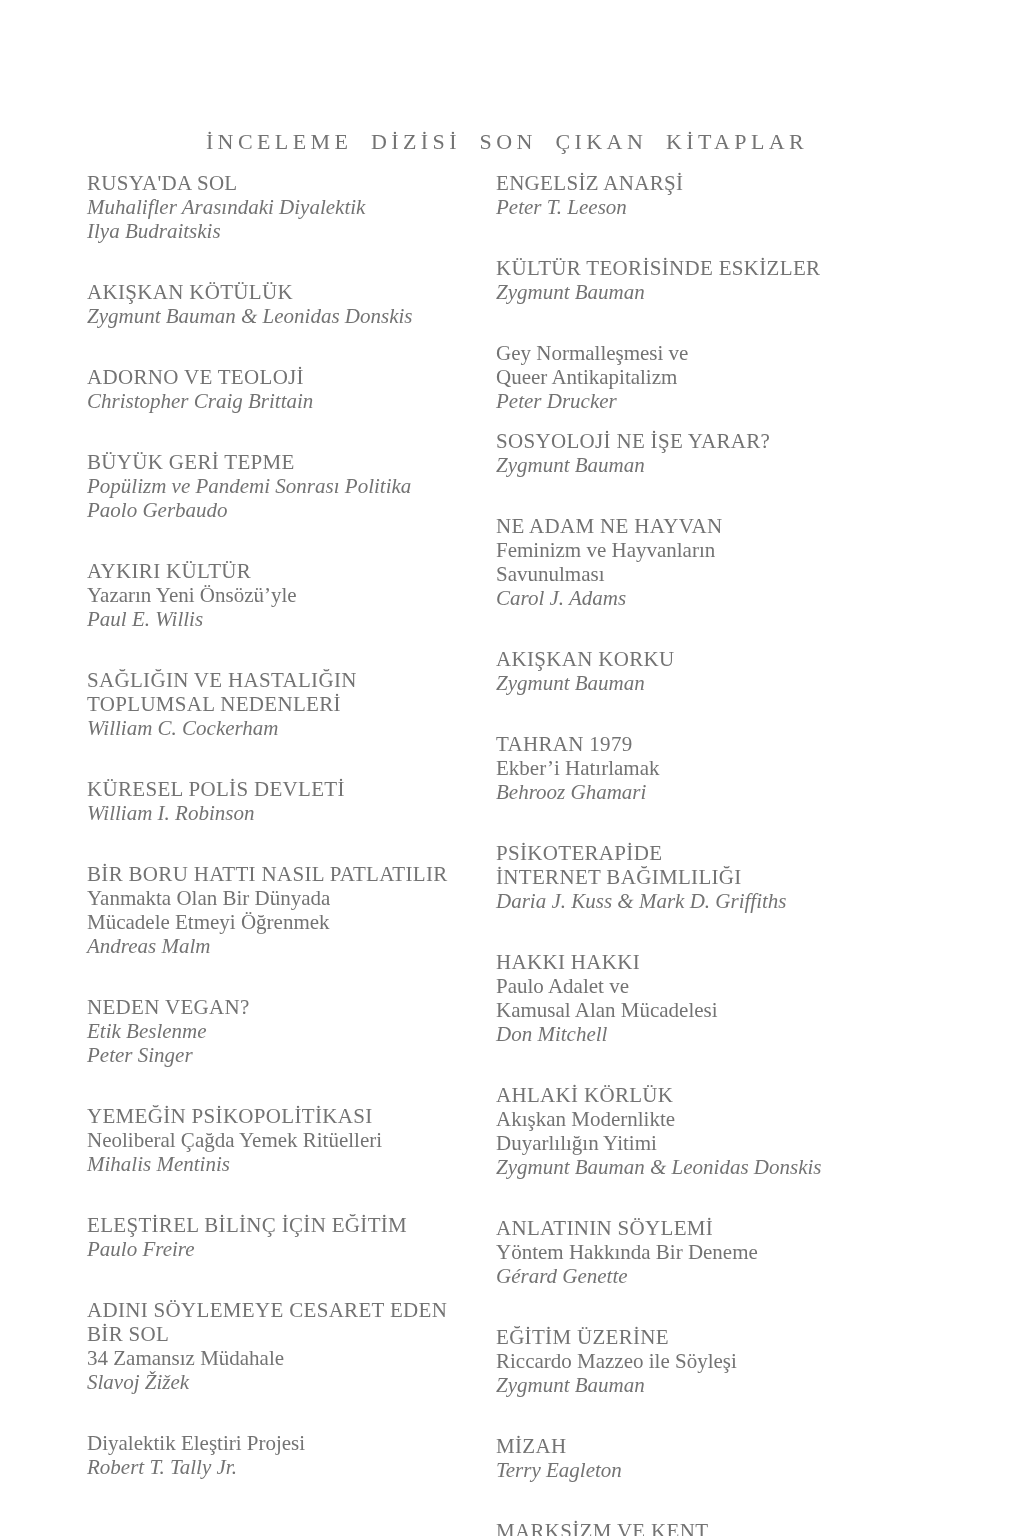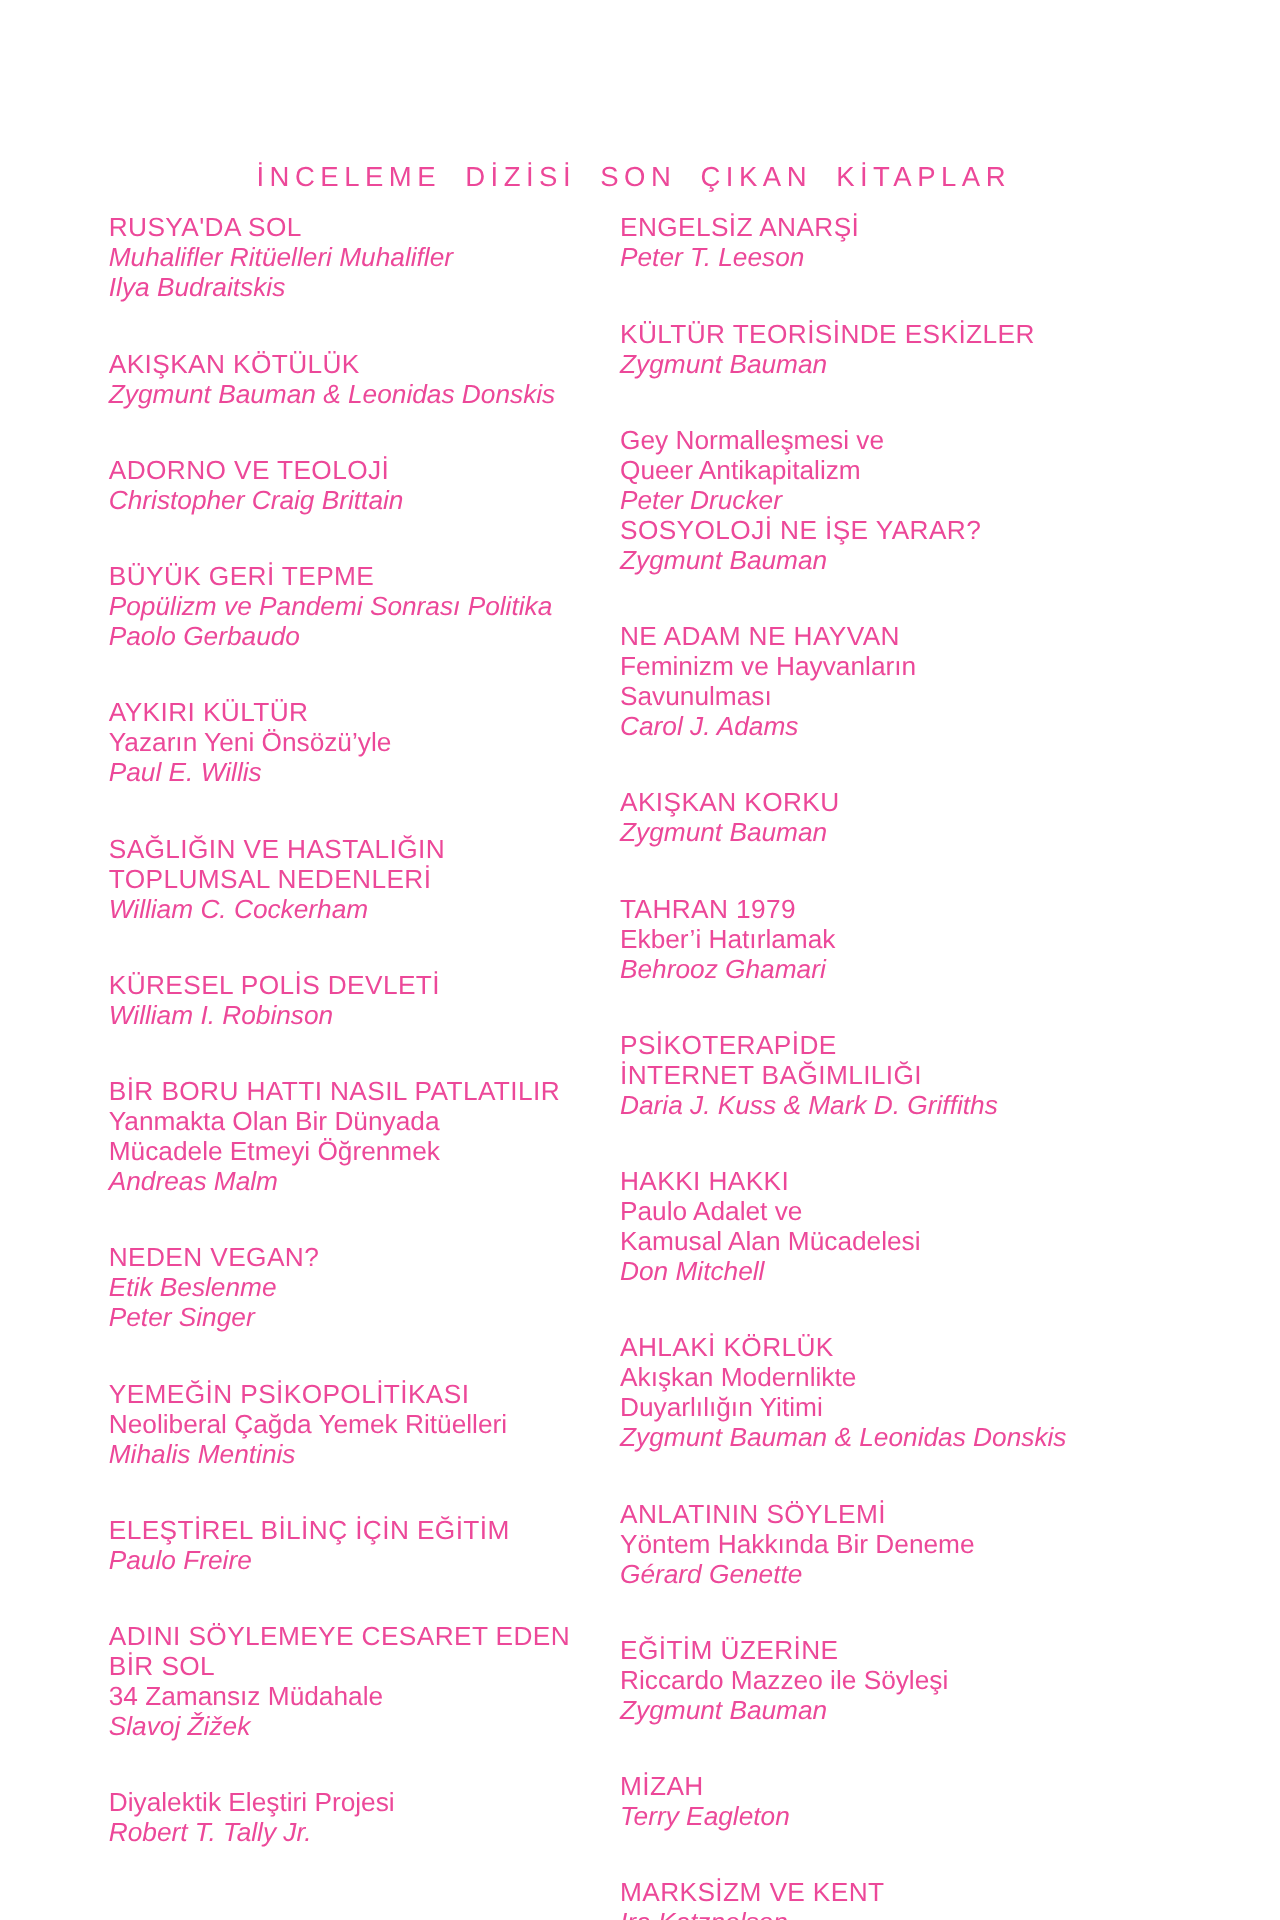"İNCELEME DİZİSİ SON ÇIKAN KİTAPLAR" .page { color: #ec4899 -> #737373; font-family: Liberation Sans, sans-serif -> Liberation Serif, serif }
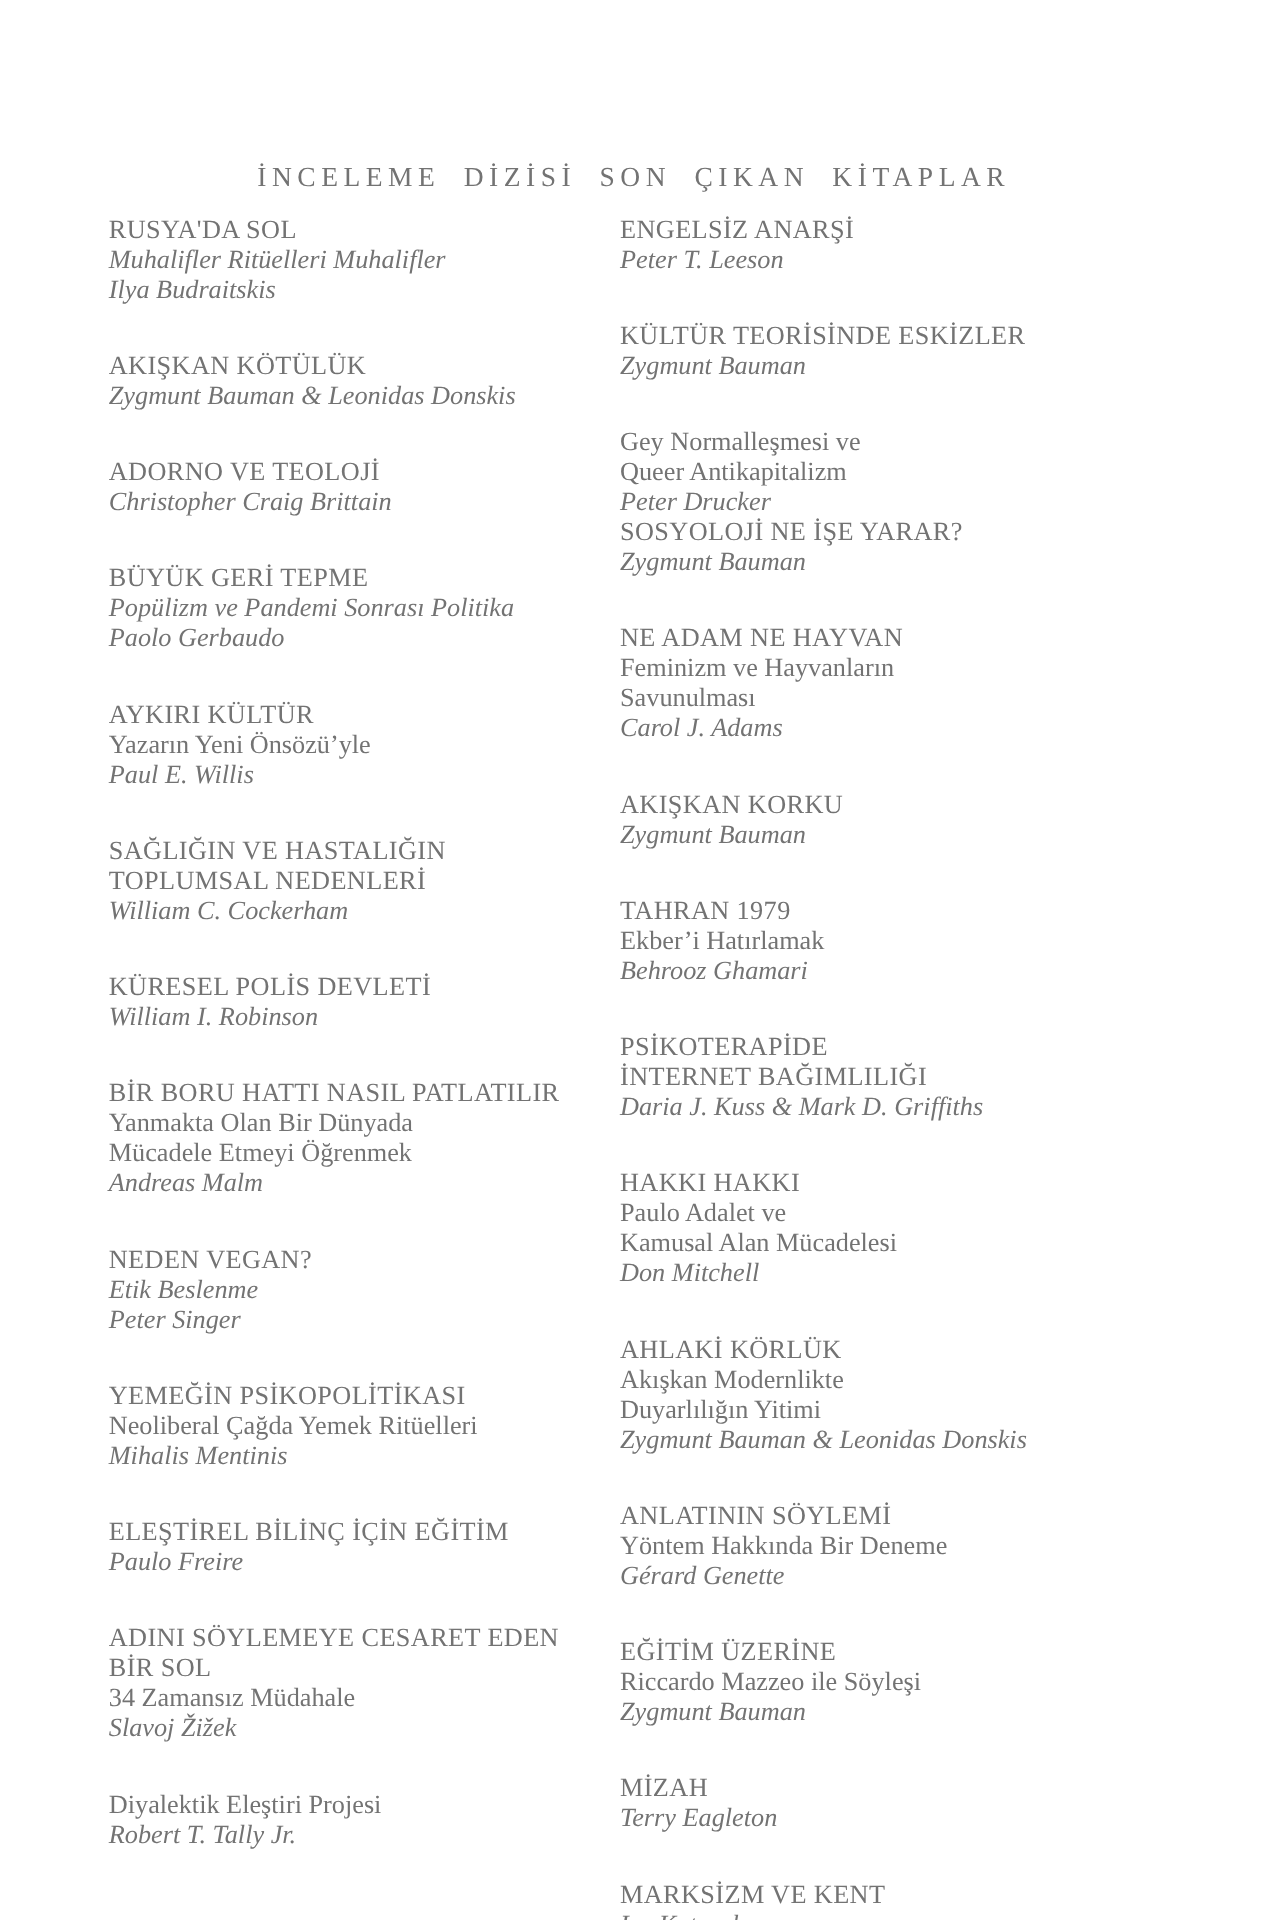"Muhalifler Ritüelleri Muhalifler" div.line { text: Ritüelleri Muhalifler -> Arasındaki Diyalektik }
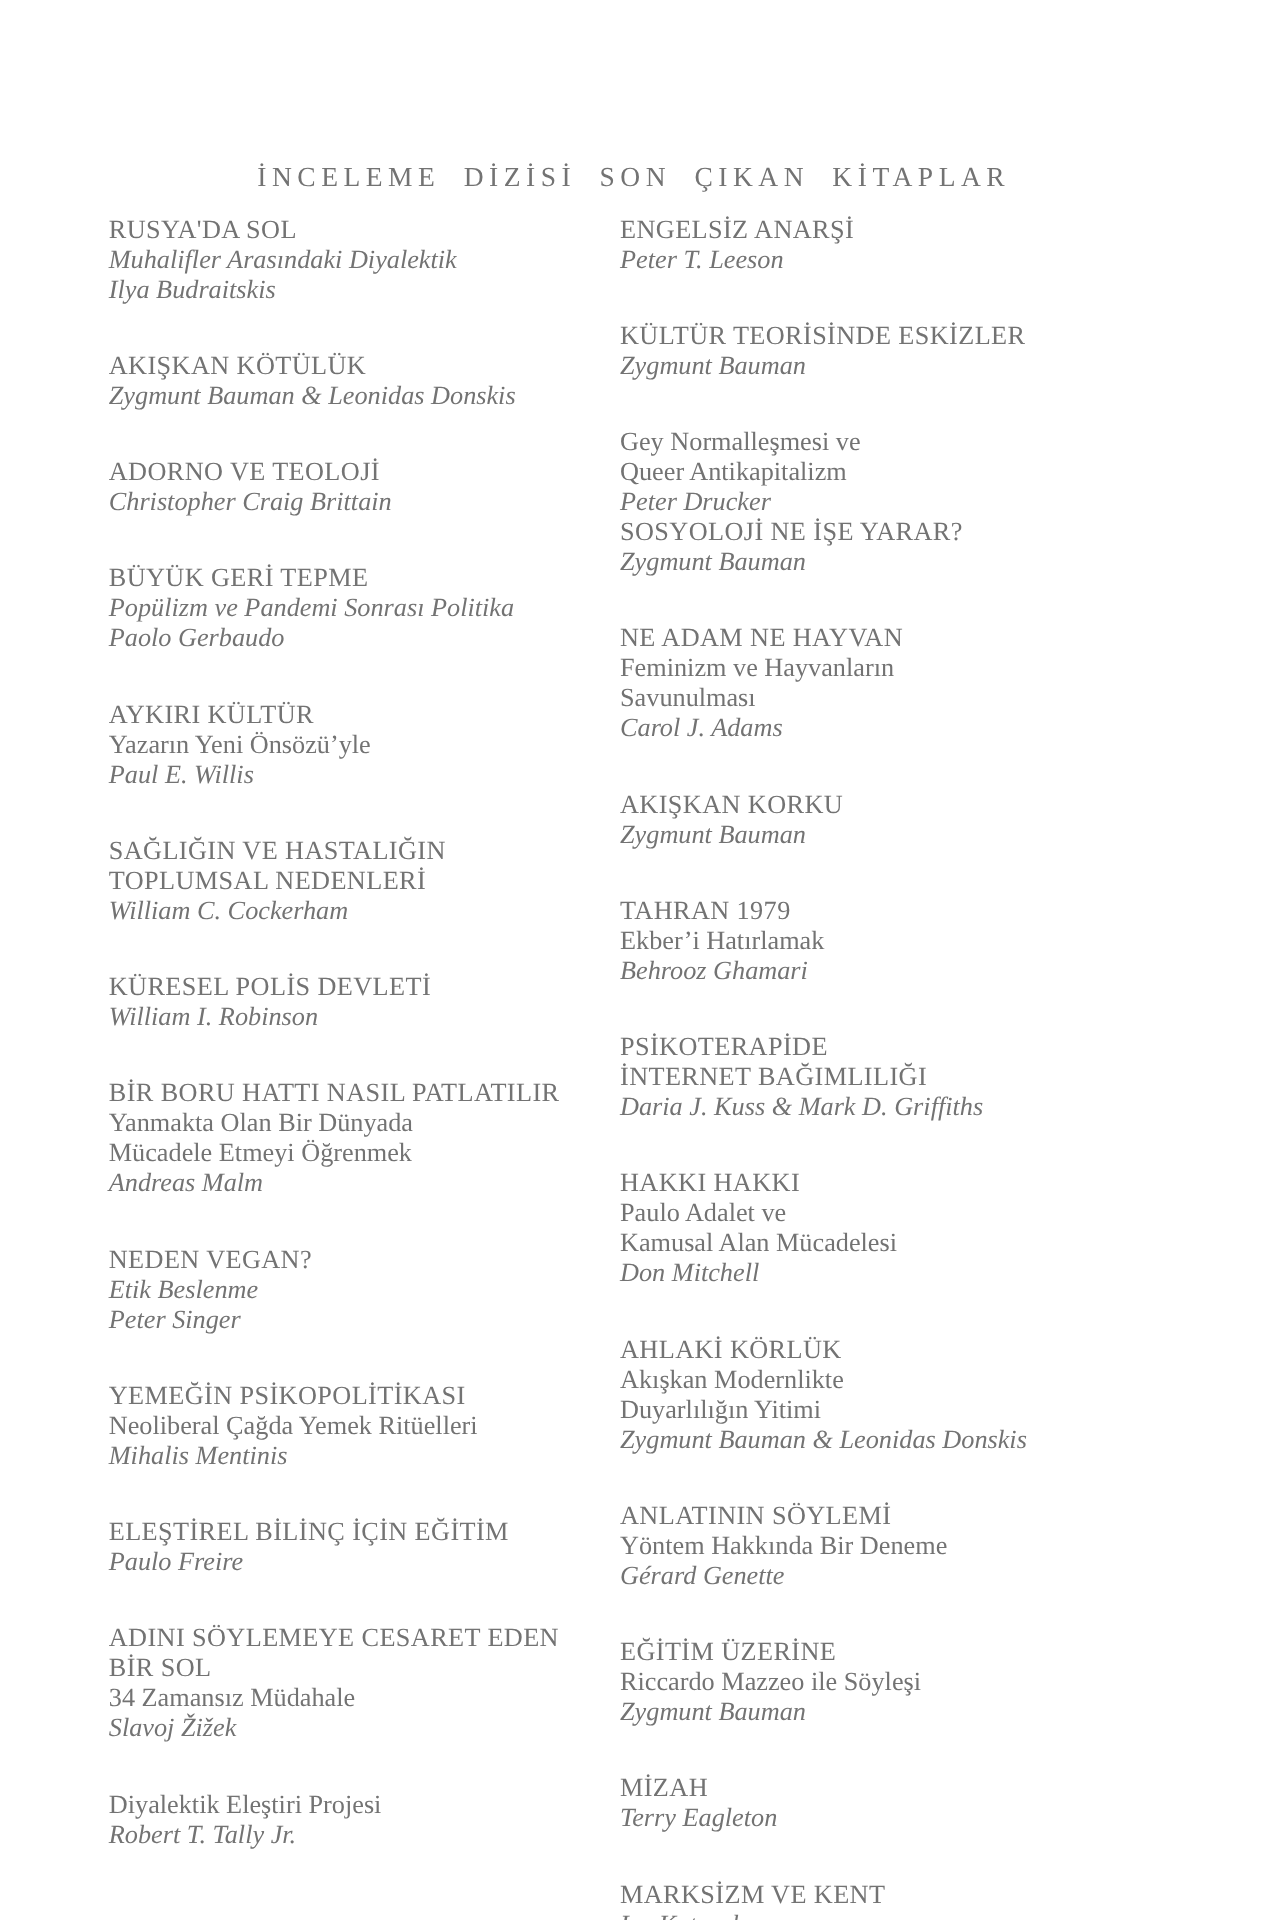"SOSYOLOJİ NE İŞE YARAR?" .entry.no-gap { margin-top: 0 -> 16px }
